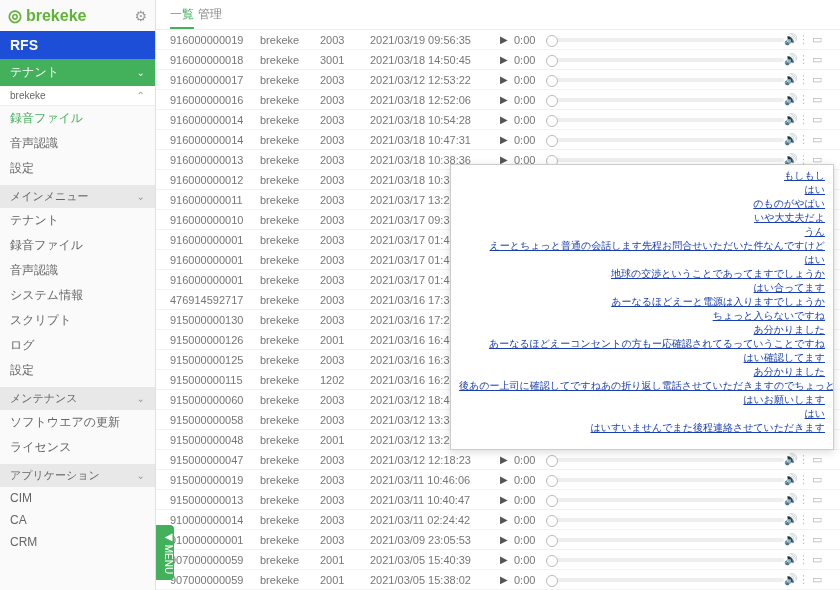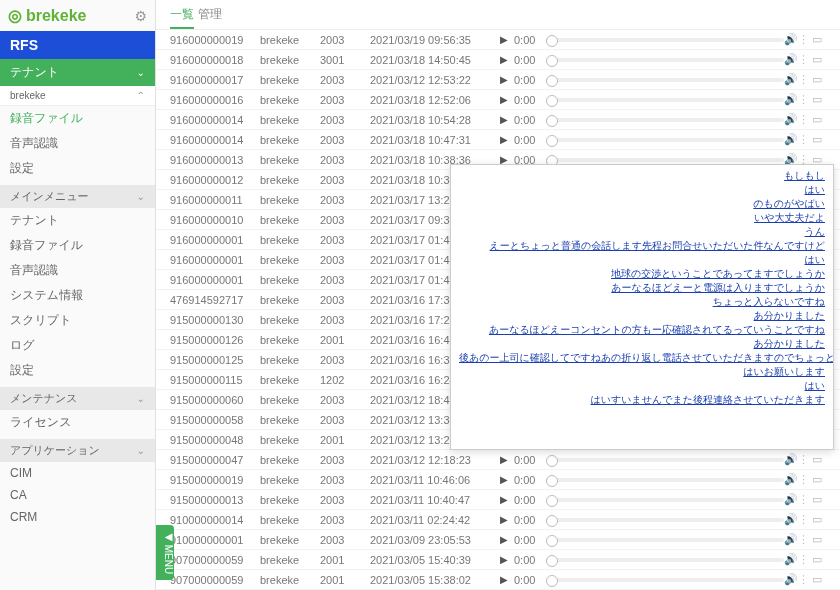"はい合ってます" div.line { html: none -> <div><span><speaker1></speaker1></span>はい合ってます</div> }
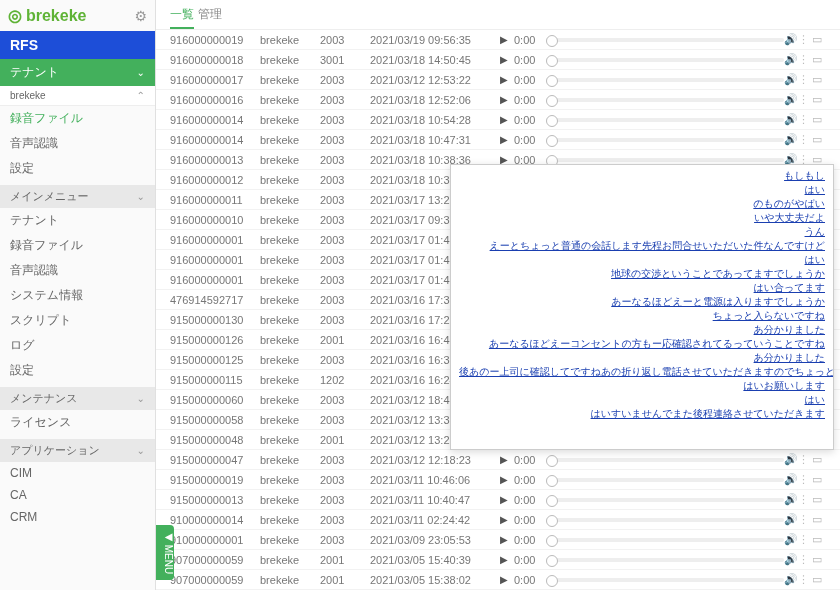"はい確認してます" div.line { html: none -> <div><span><speaker1></speaker1></span>はい確認してます</div> }
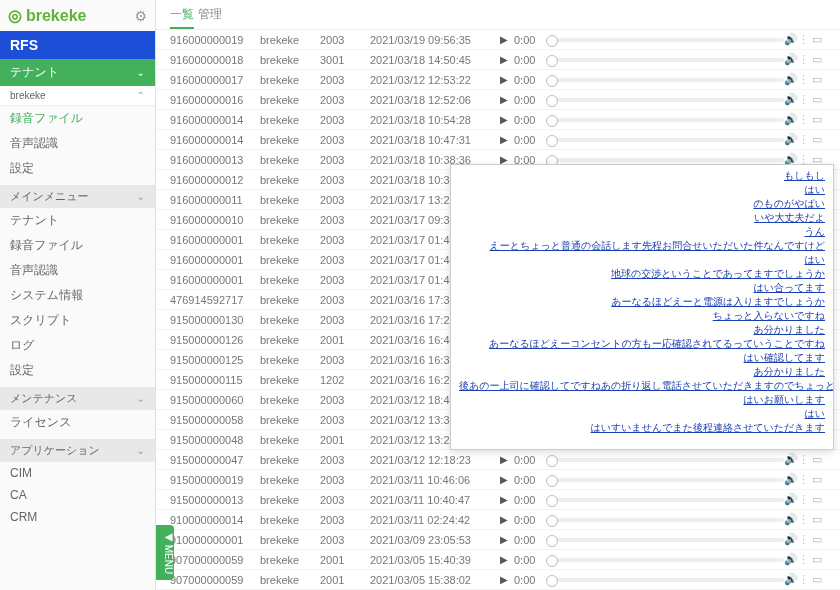"ソフトウエアの更新" div.nav-item { html: none -> <div>ソフトウエアの更新</div> }
